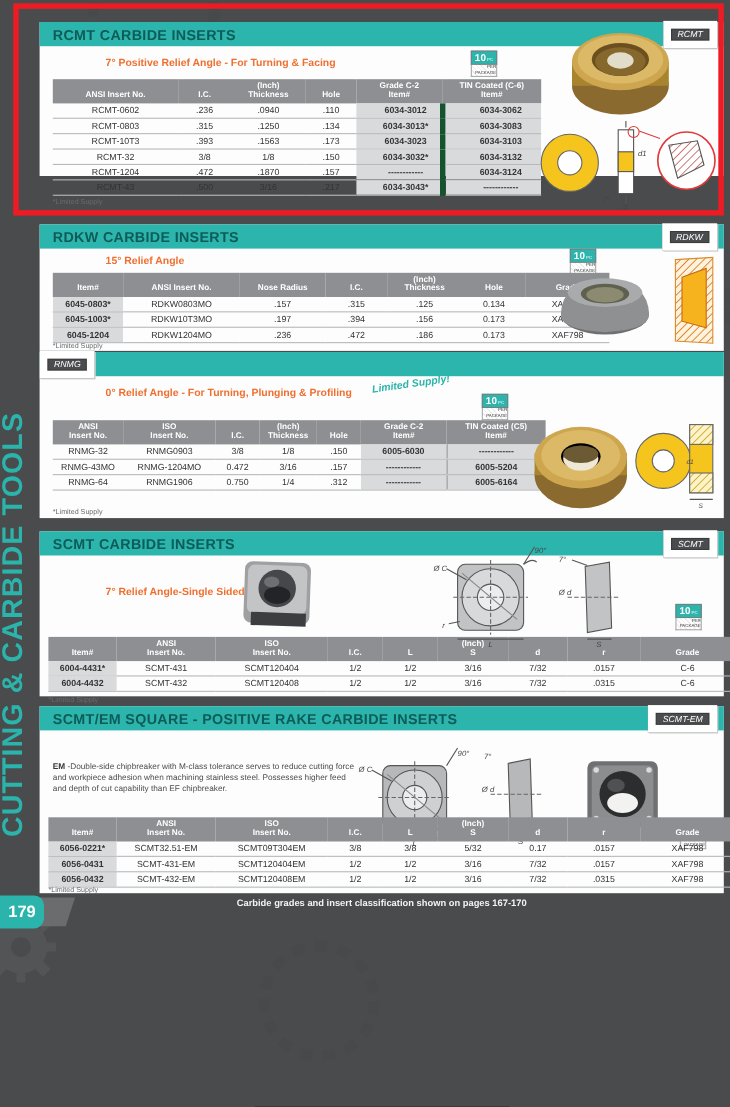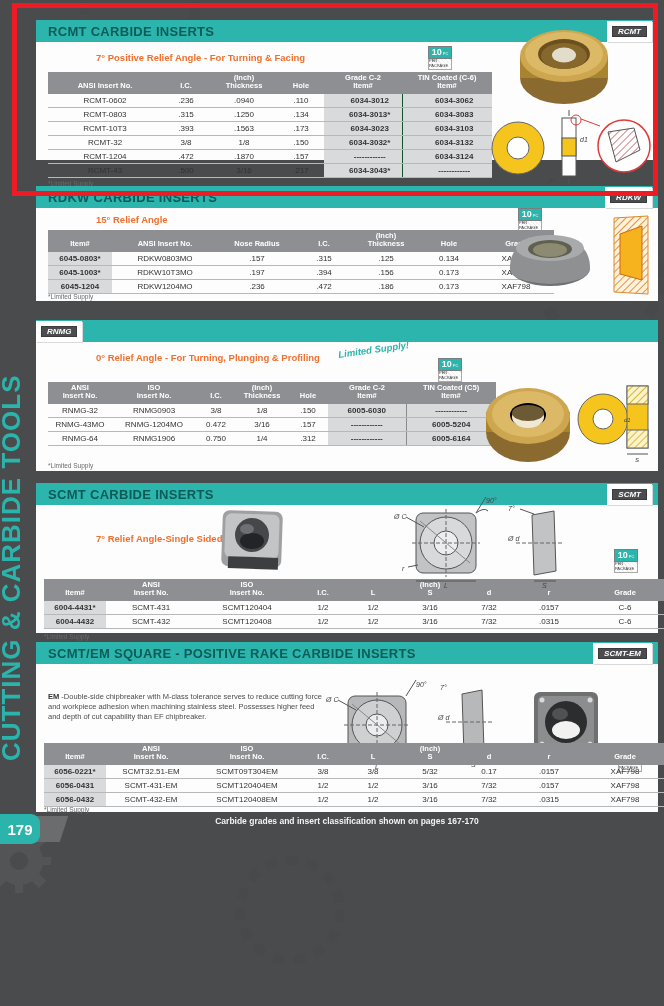"RCMT" .badge { border: 5px solid #ffffff -> 7px solid #ffffff; font-weight: bold -> normal }
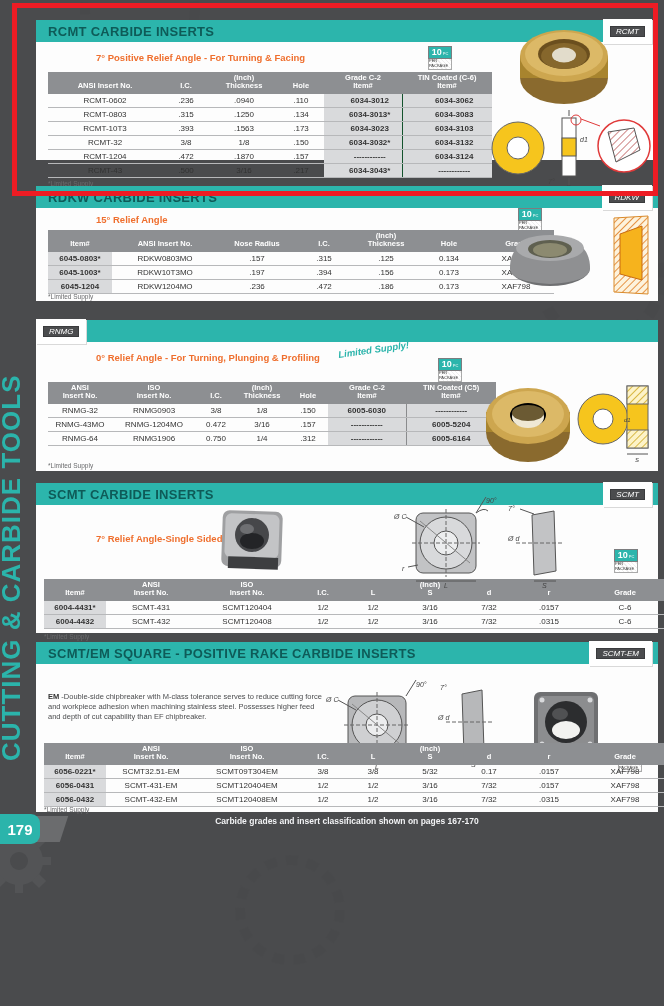"10" .pack-icon { text-align: left -> right }
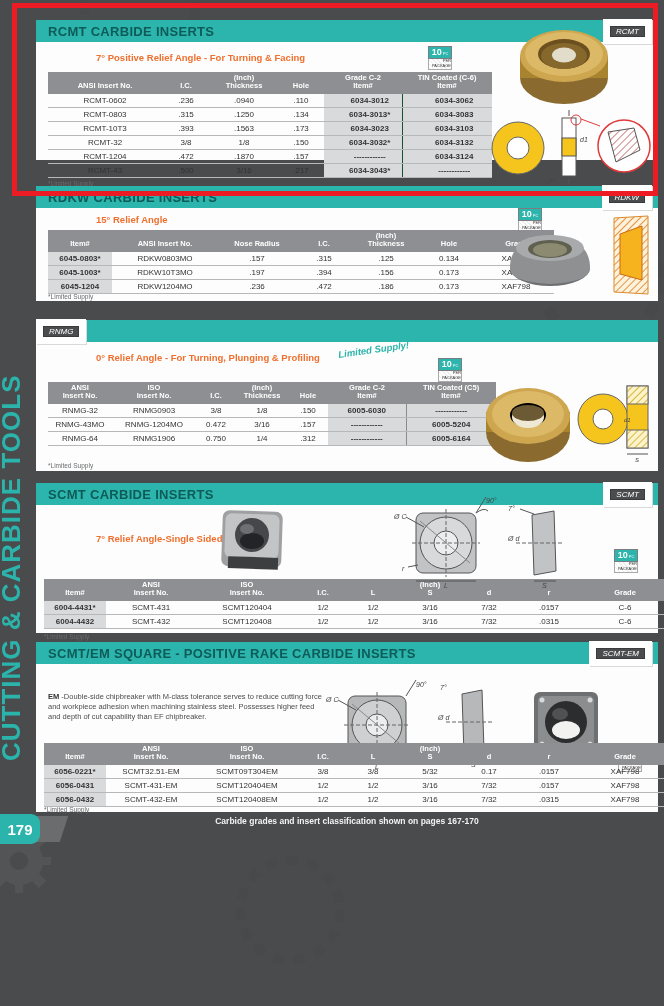"6034-3062" .tbl-rcmt td:nth-child(6) { border-left: 1px solid #14532d -> 5px solid #14532d }
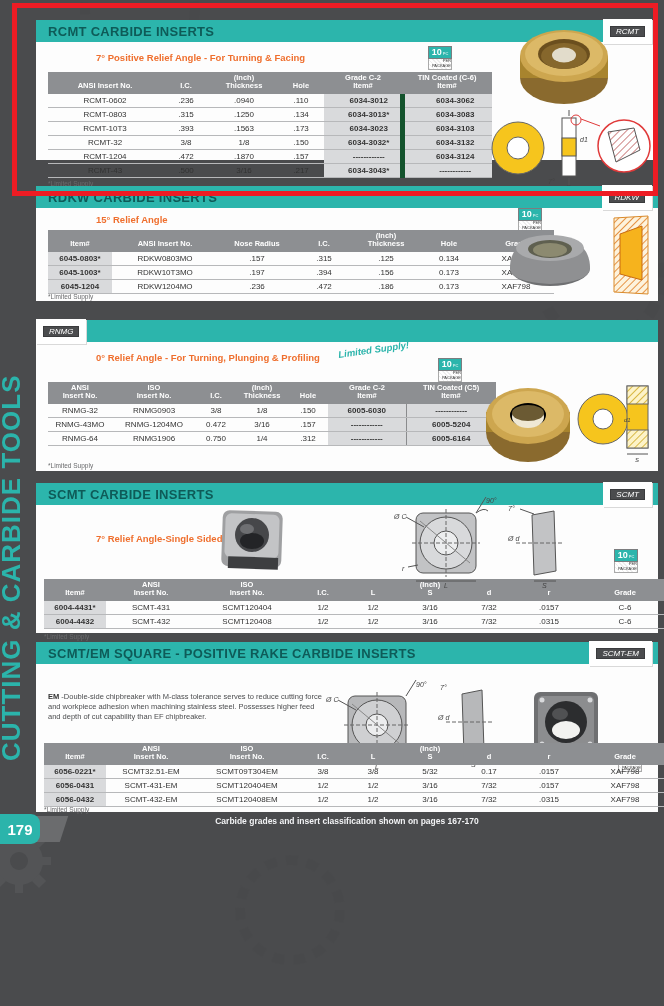"RDKW CARBIDE INSERTS" div.section { top: 186px -> 204px }
